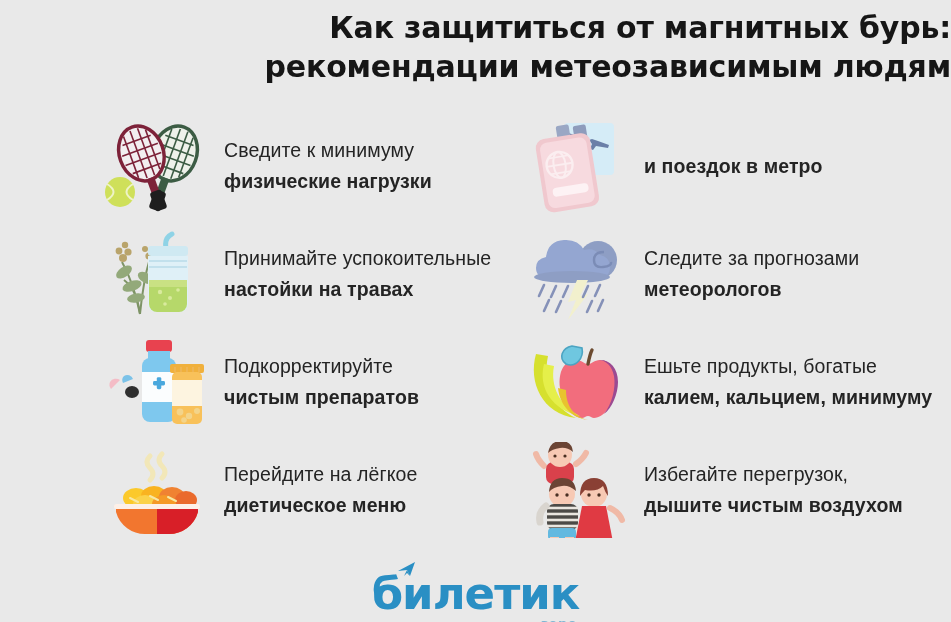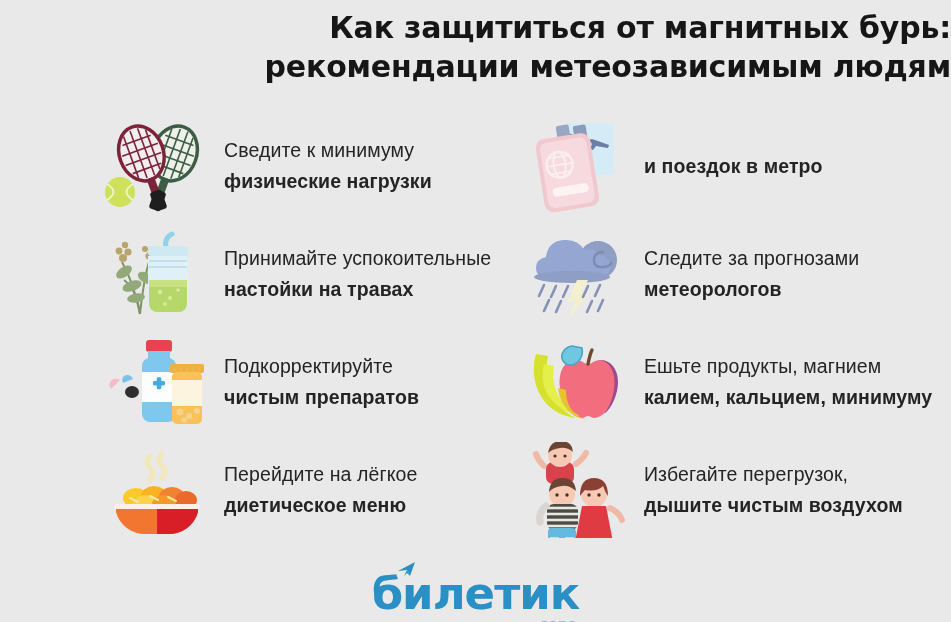"Ешьте продукты, магнием" span.l1 { text: магнием -> богатые }
